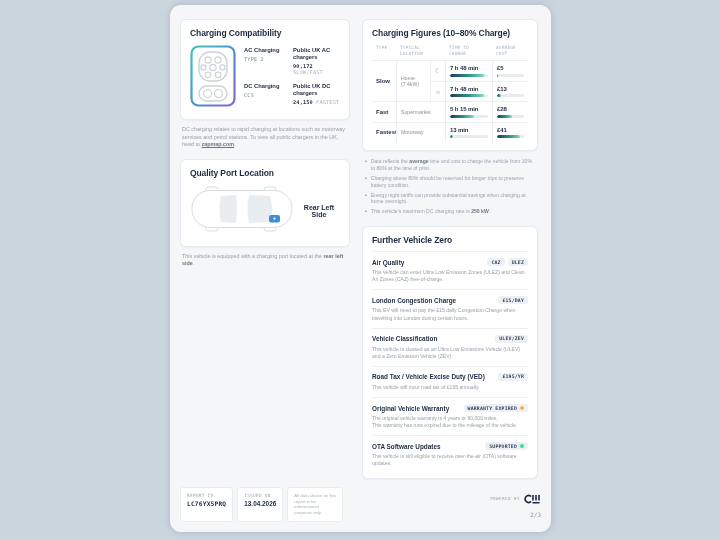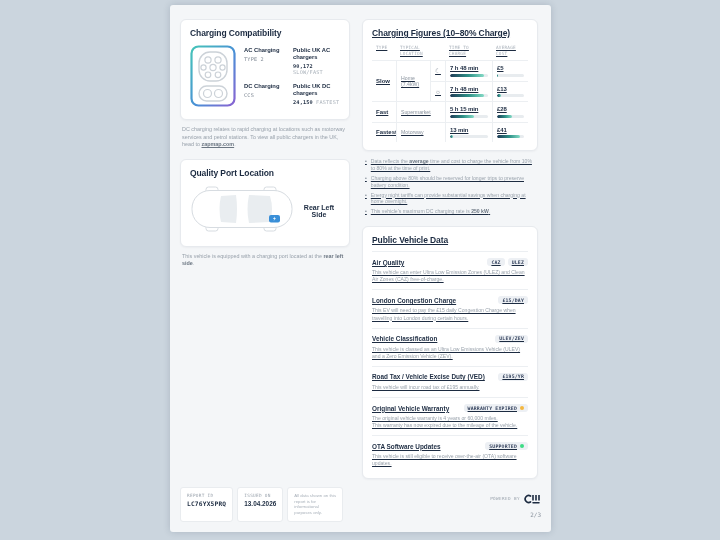"Charging Compatibility" .sheet { border-radius: 3px -> 11px }
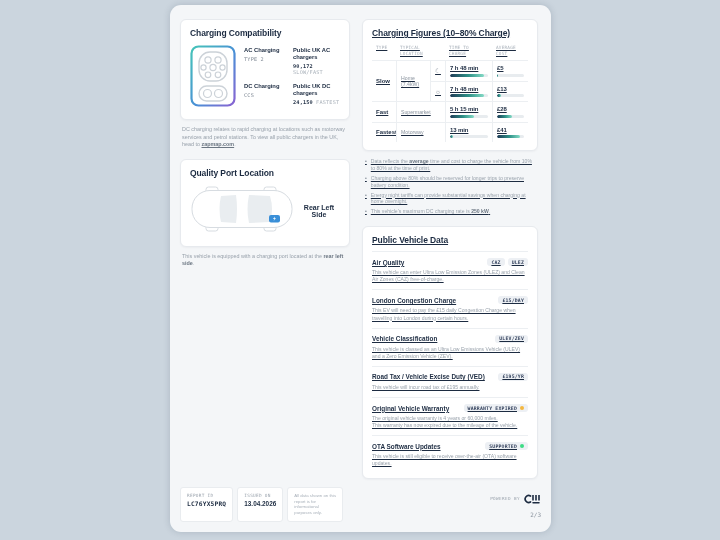"Charging Figures (10–80% Charge)" .col-right { text-decoration: underline -> none }
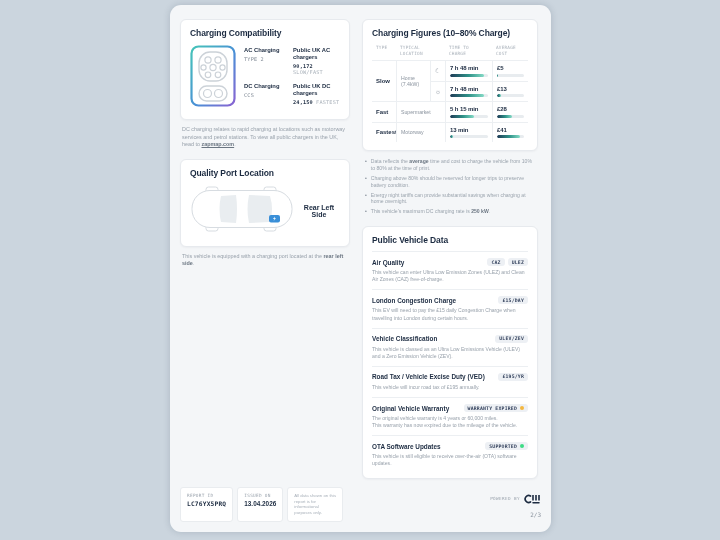"Public Vehicle Data" h2 { text: Public Vehicle Data -> Further Vehicle Zero }
